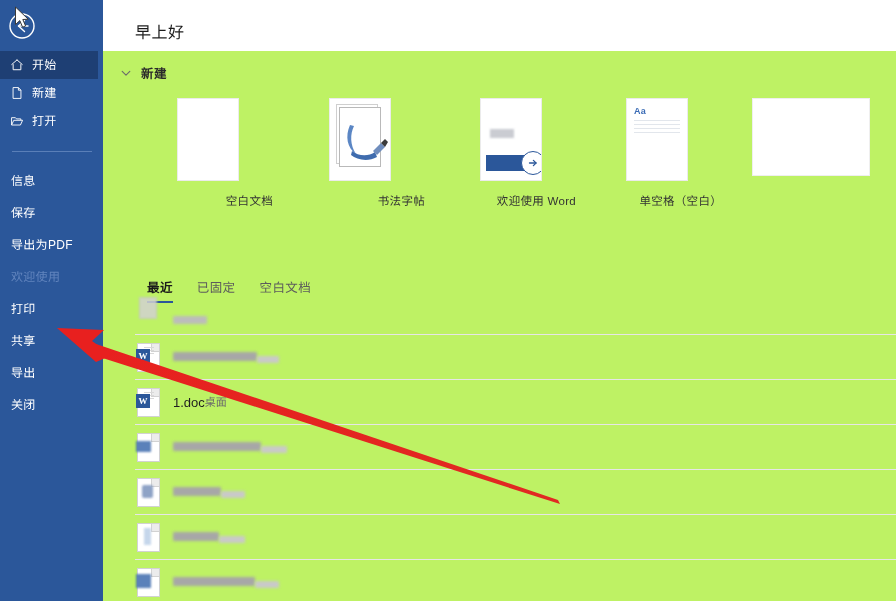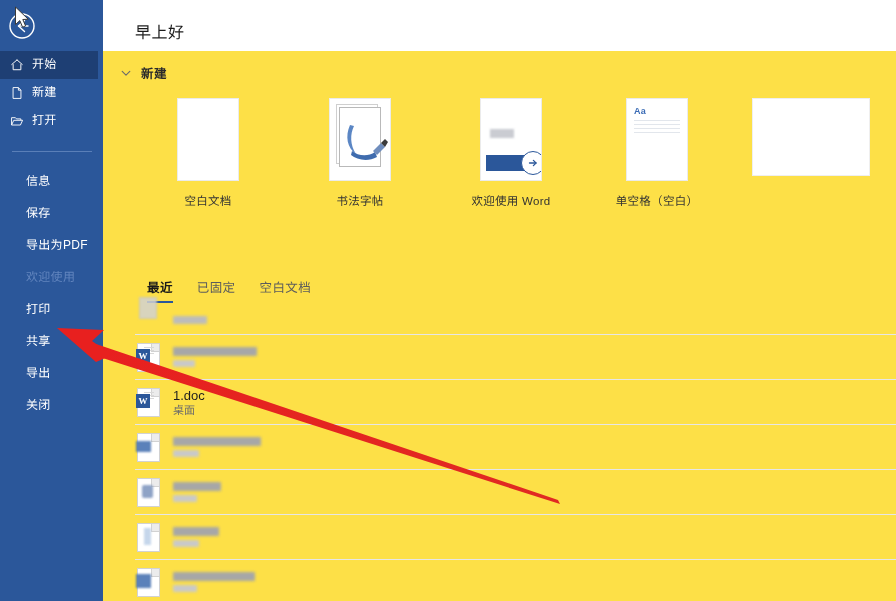"早上好" .main { background: #fde047 -> #bef264 }
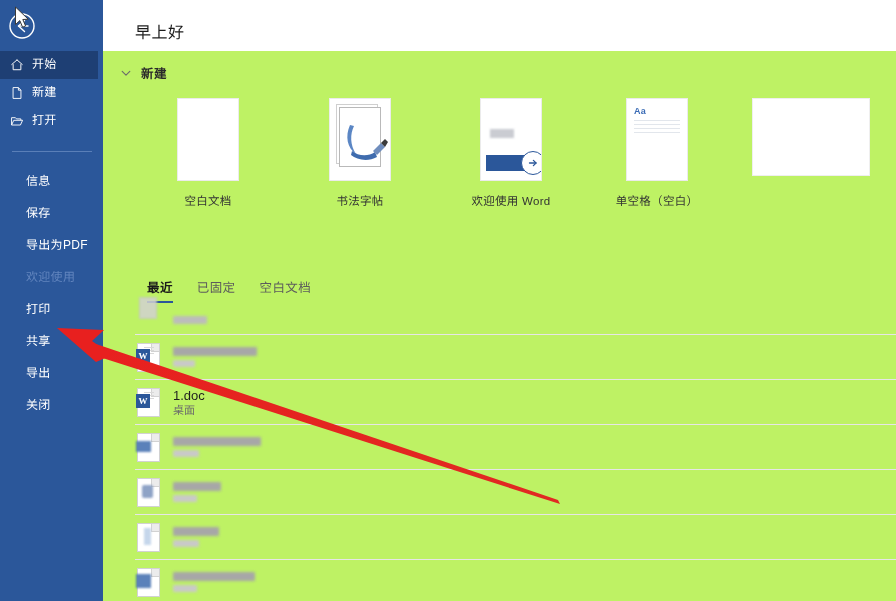"开始" .nav-top { font-family: Liberation Mono, monospace -> none }
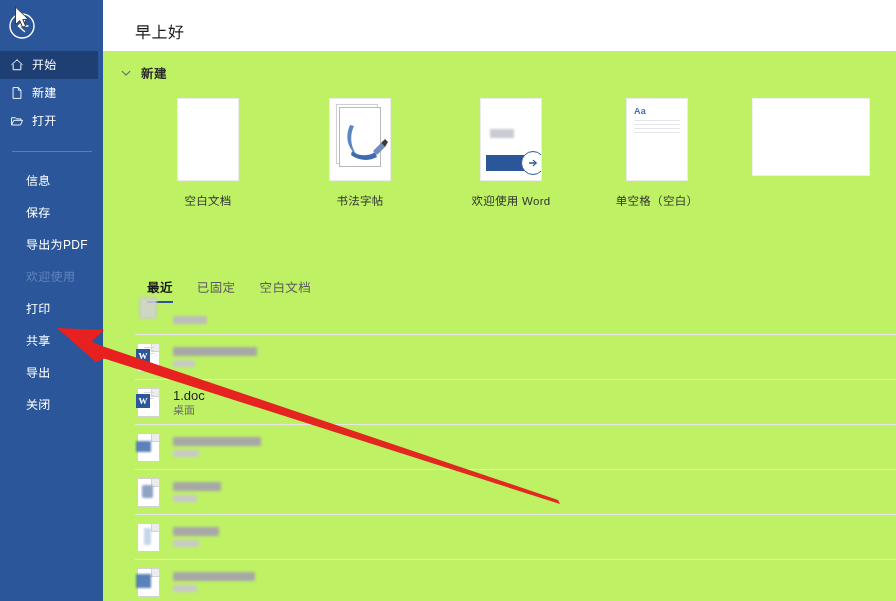"Aa" .tpl { text-align: center -> right }
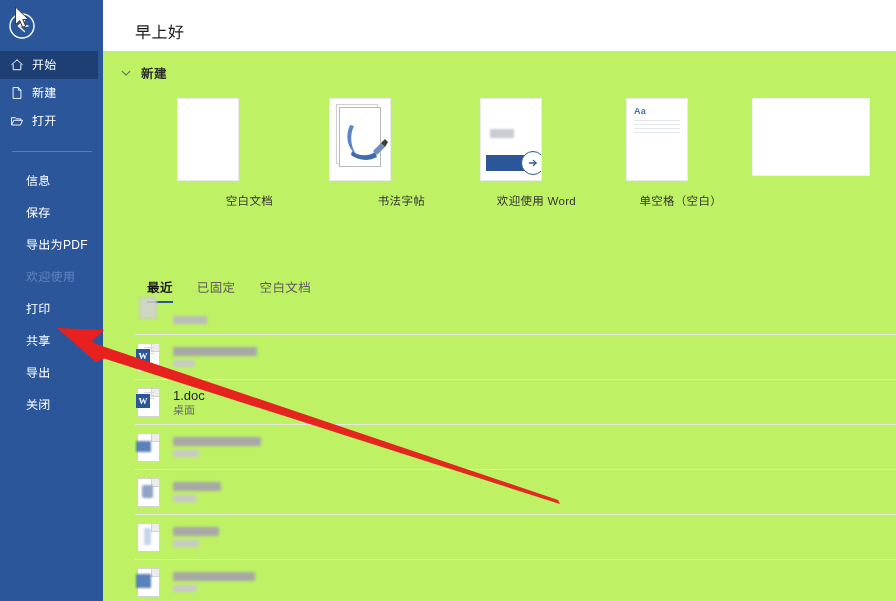"信息" .nav-item2 { padding-left: 26px -> 11px }
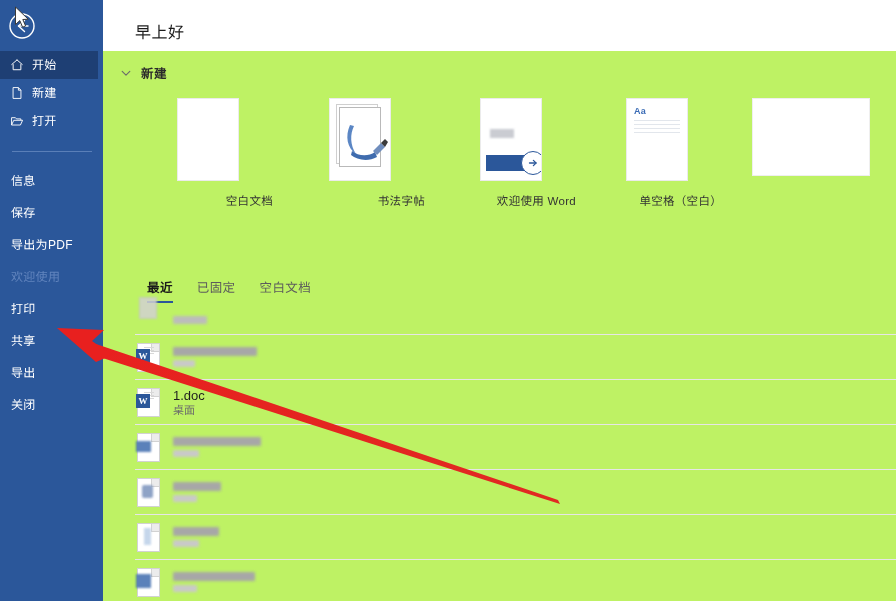"1.doc" .file-meta { flex-direction: column -> row }
